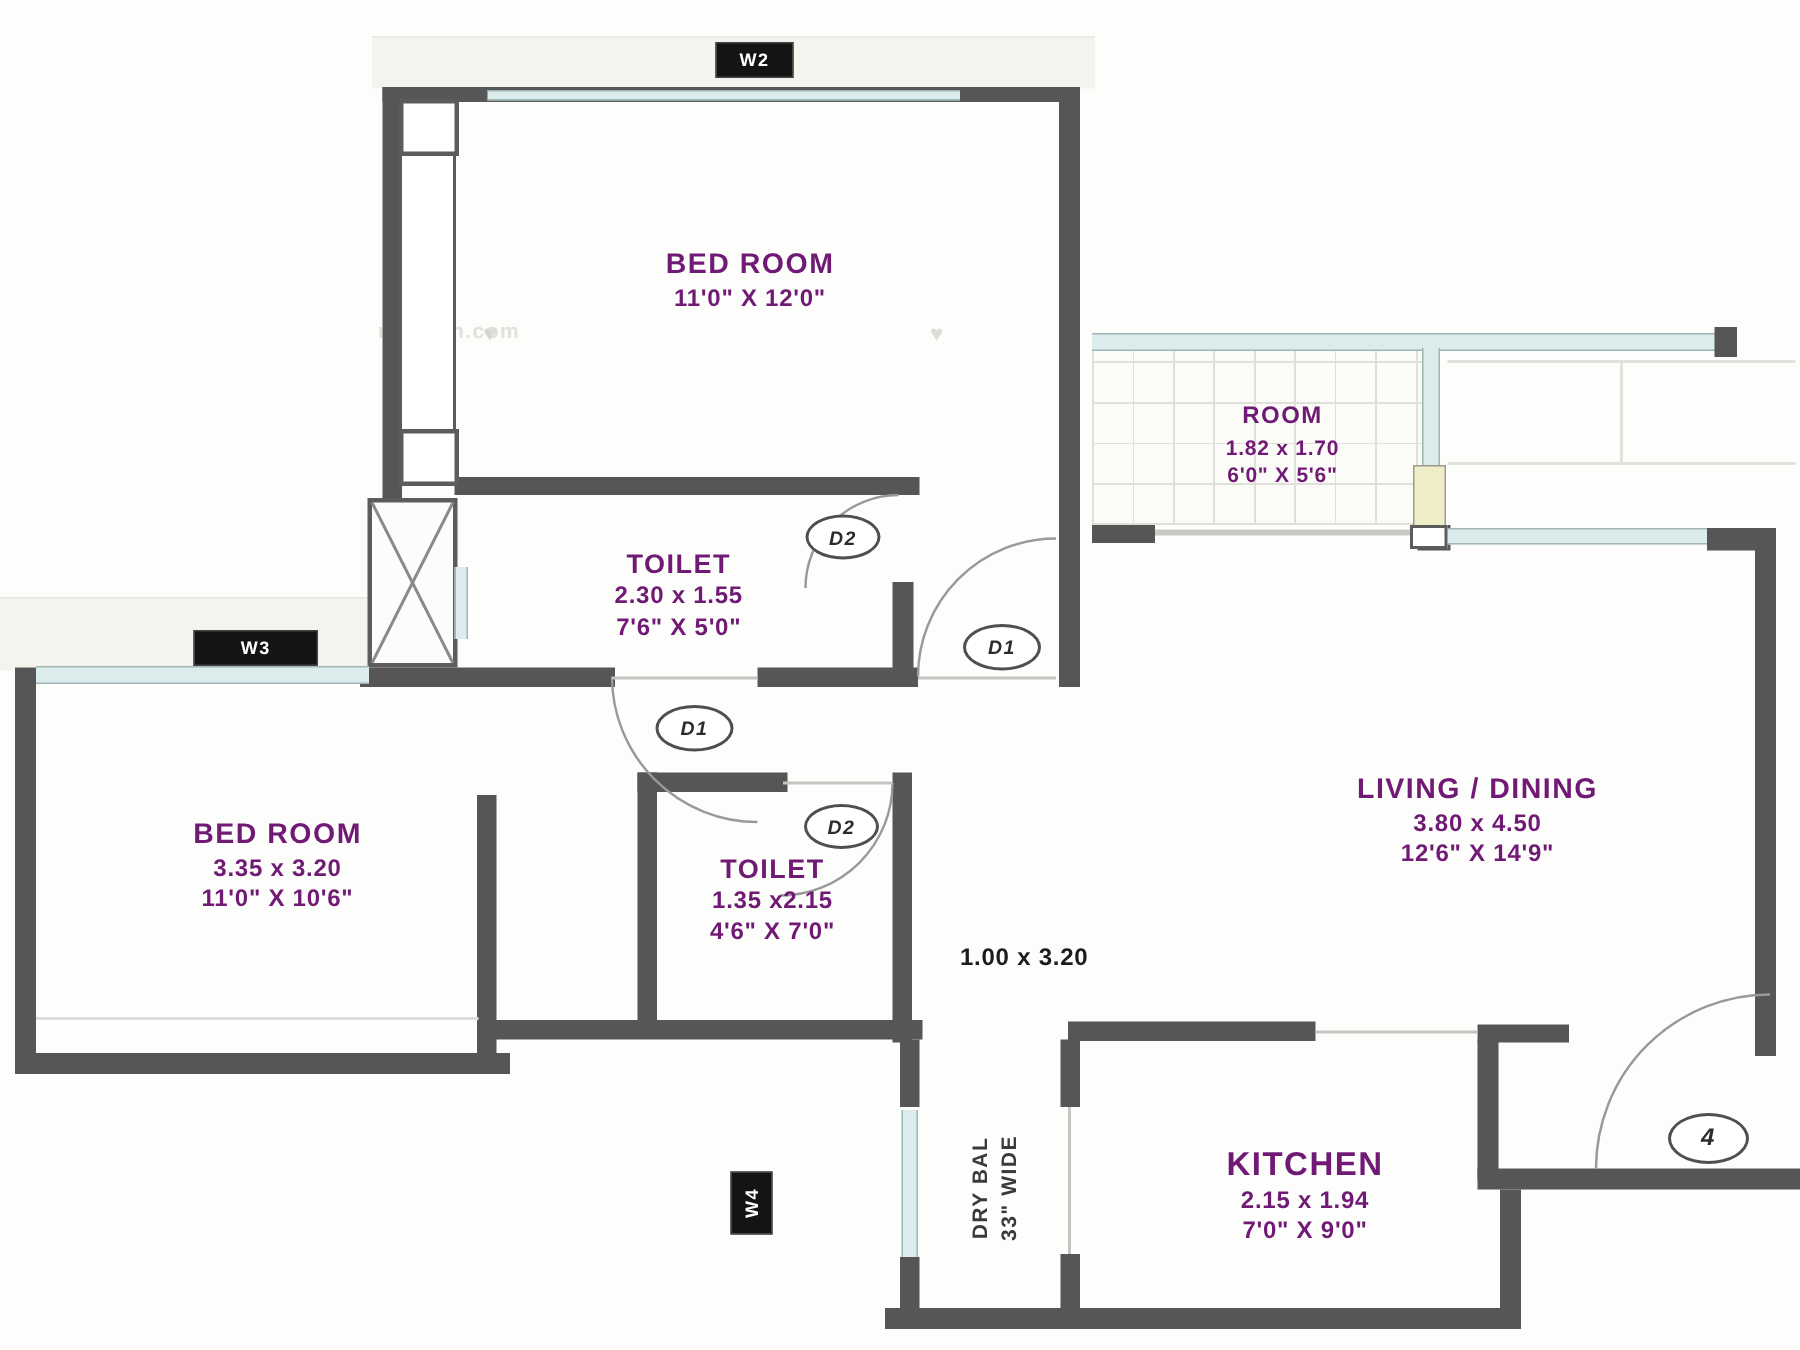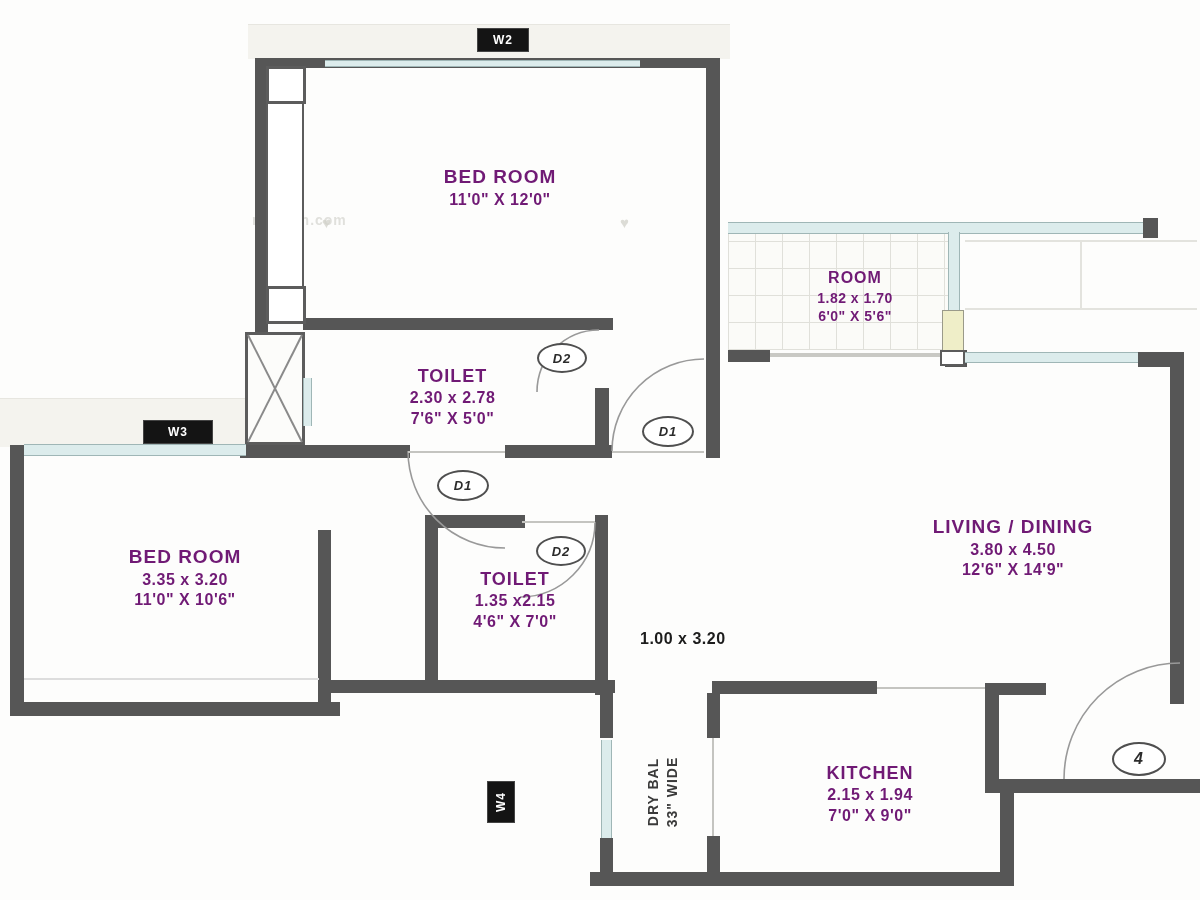"2.30 x 2.78" div.rdim { text: 2.78 -> 1.55 }
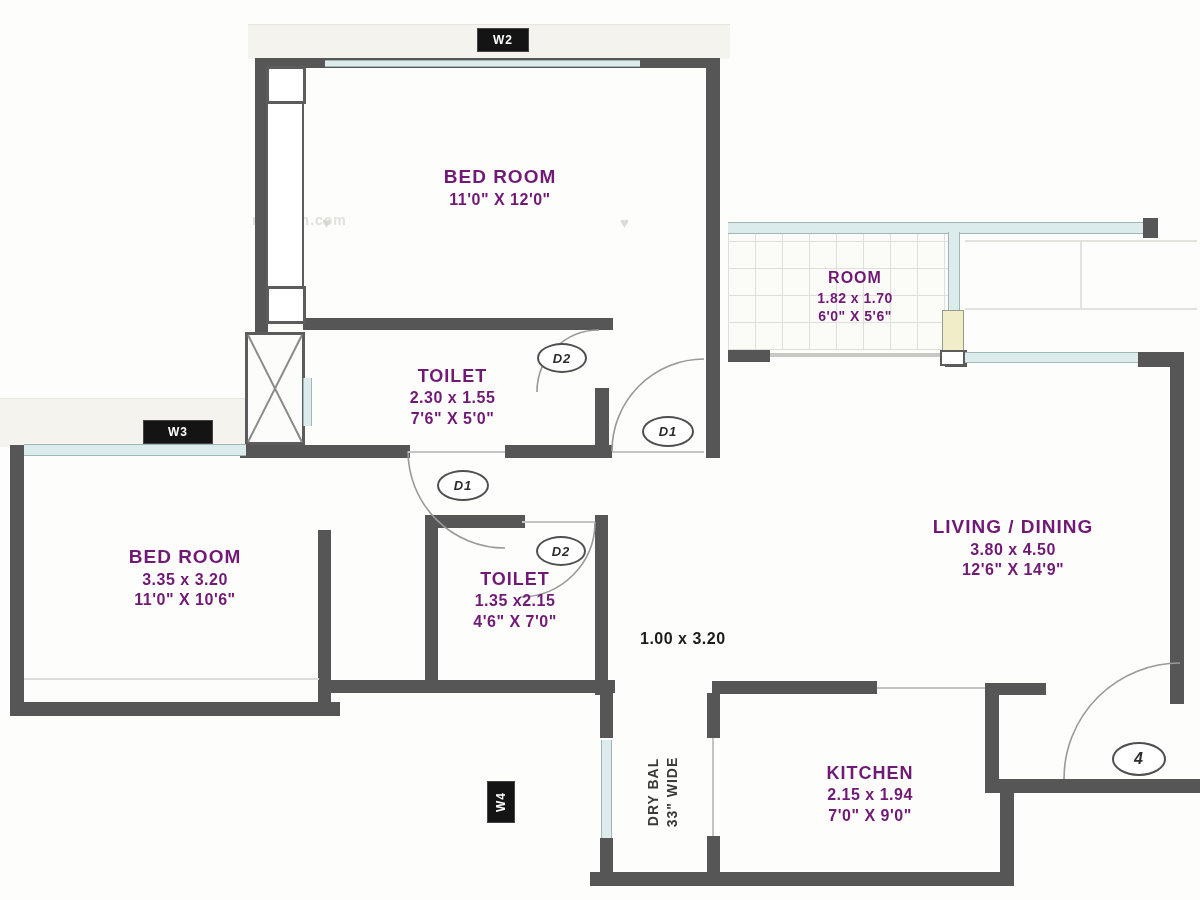"W3" div.tag { left: 143px -> 129px; width: 70px -> 83px }
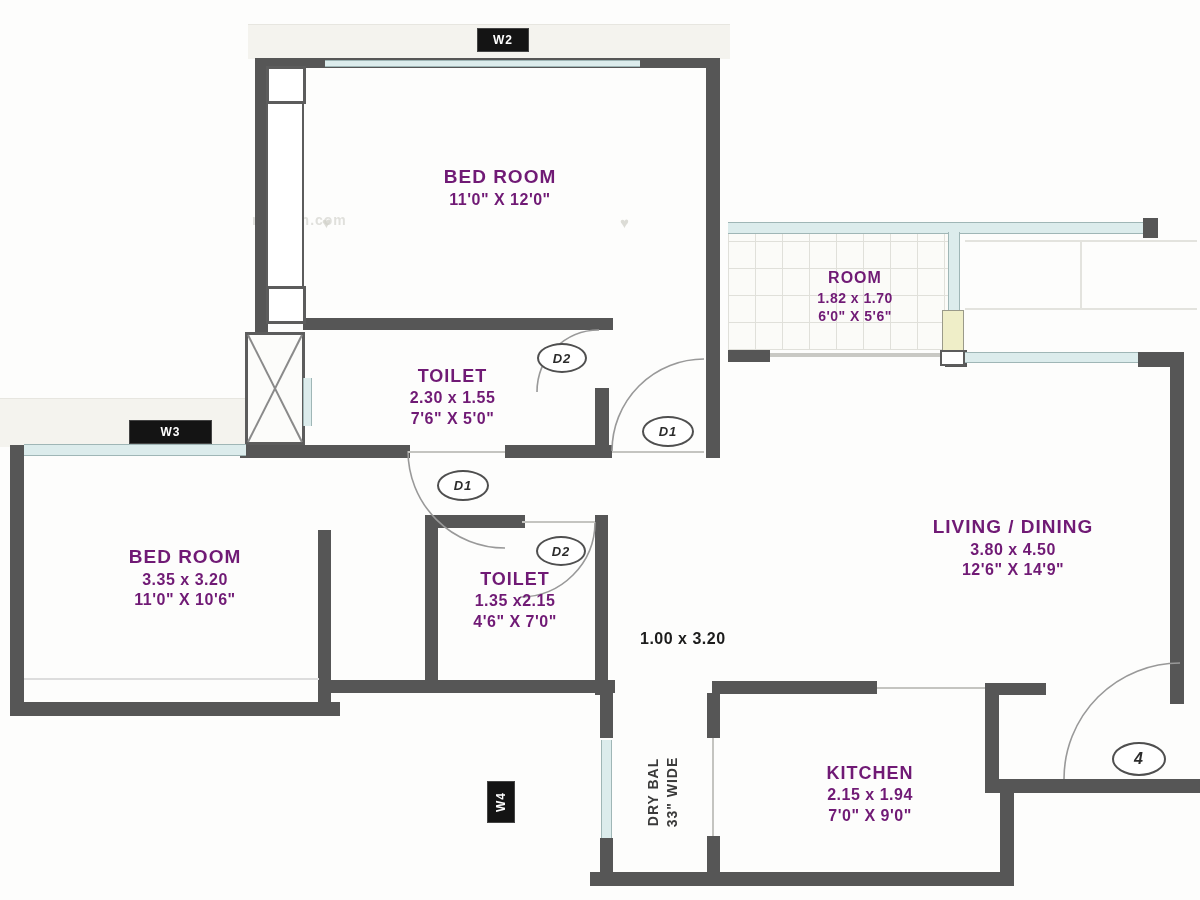"LIVING / DINING" div.room-label { left: 888px -> 860px }
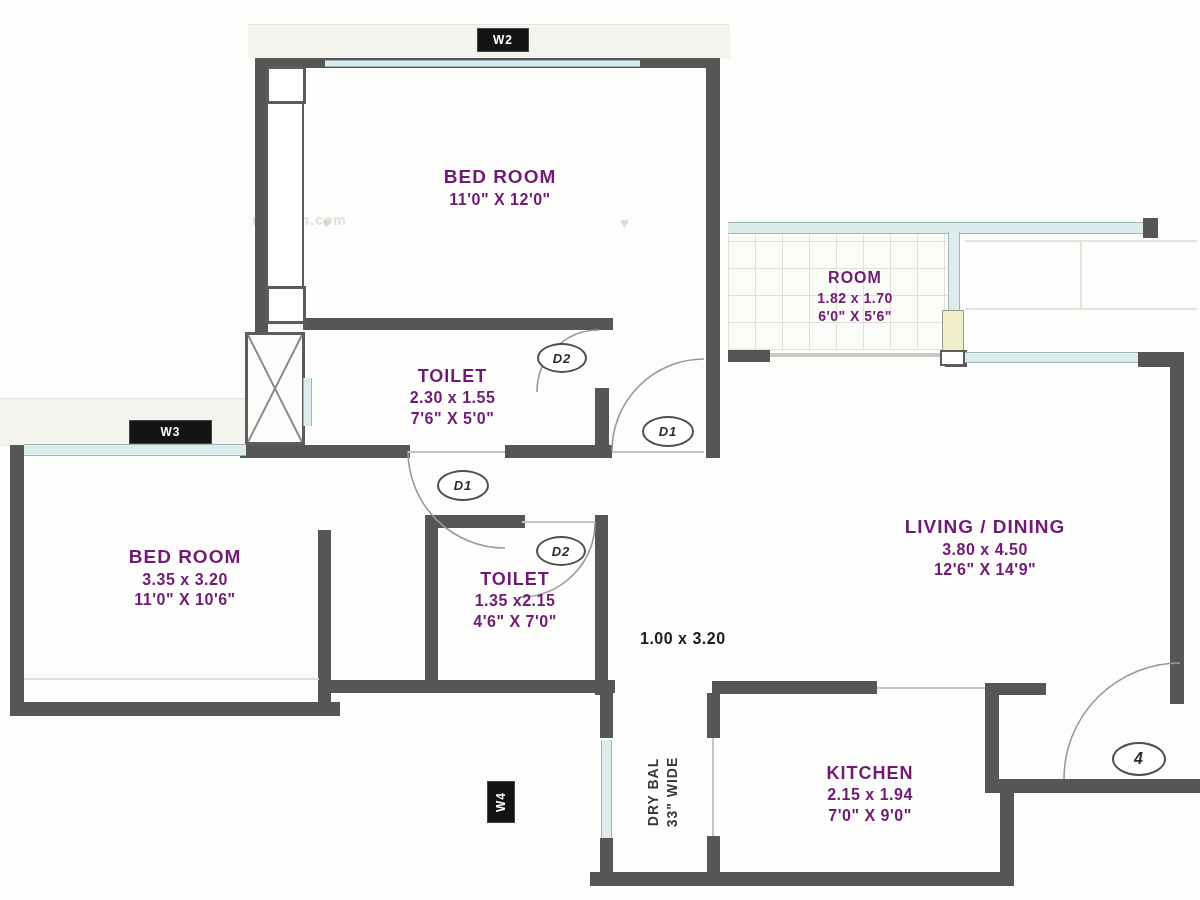"KITCHEN" div.rname { font-size: 18px -> 22px }
